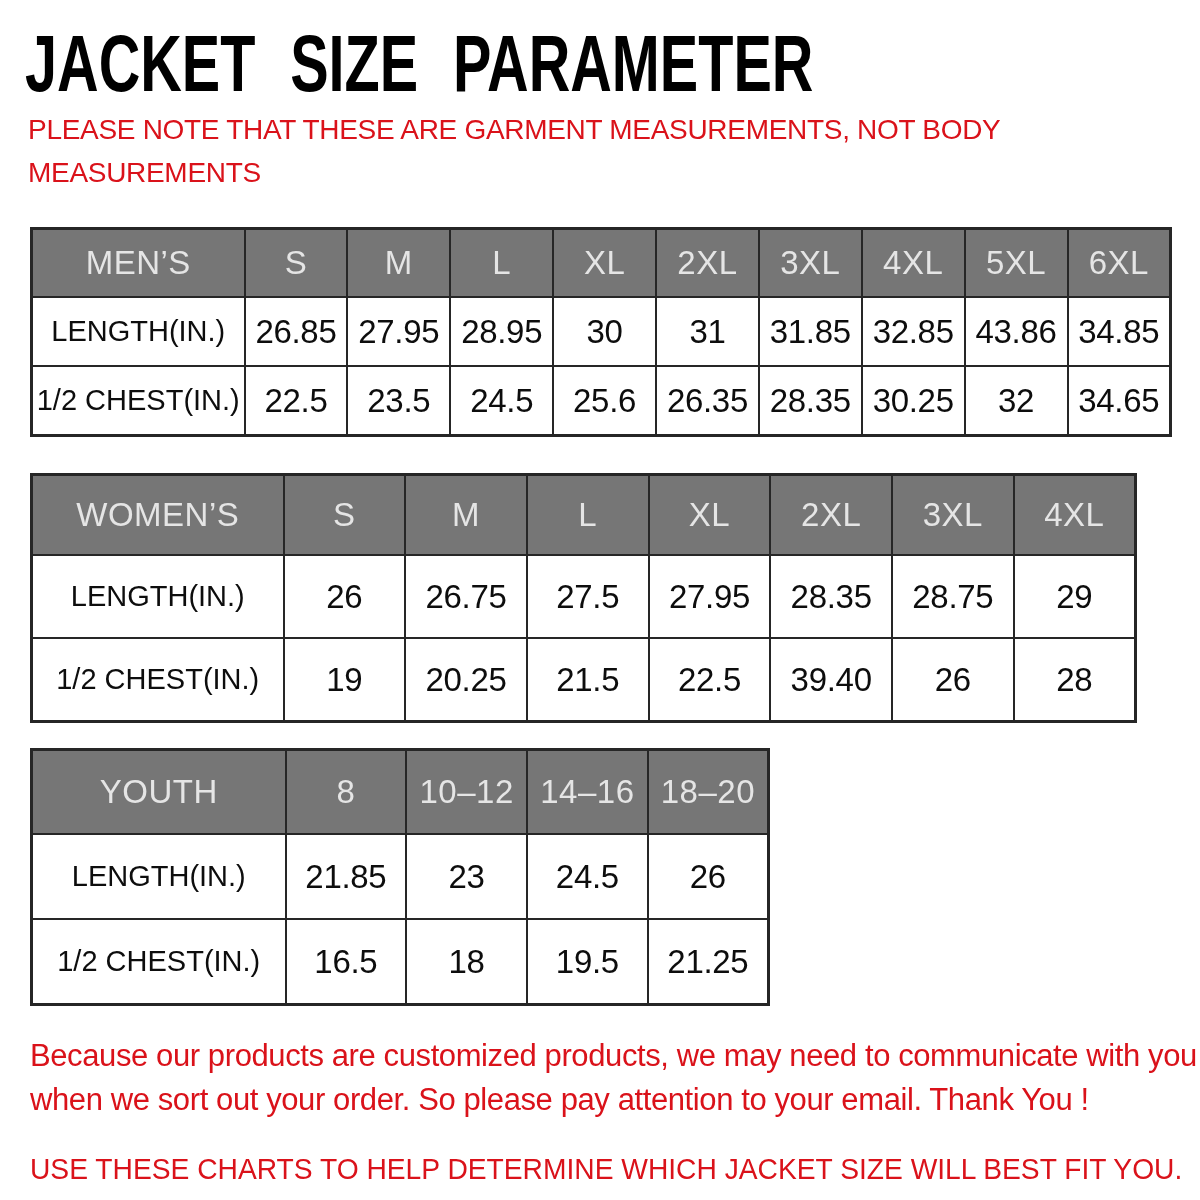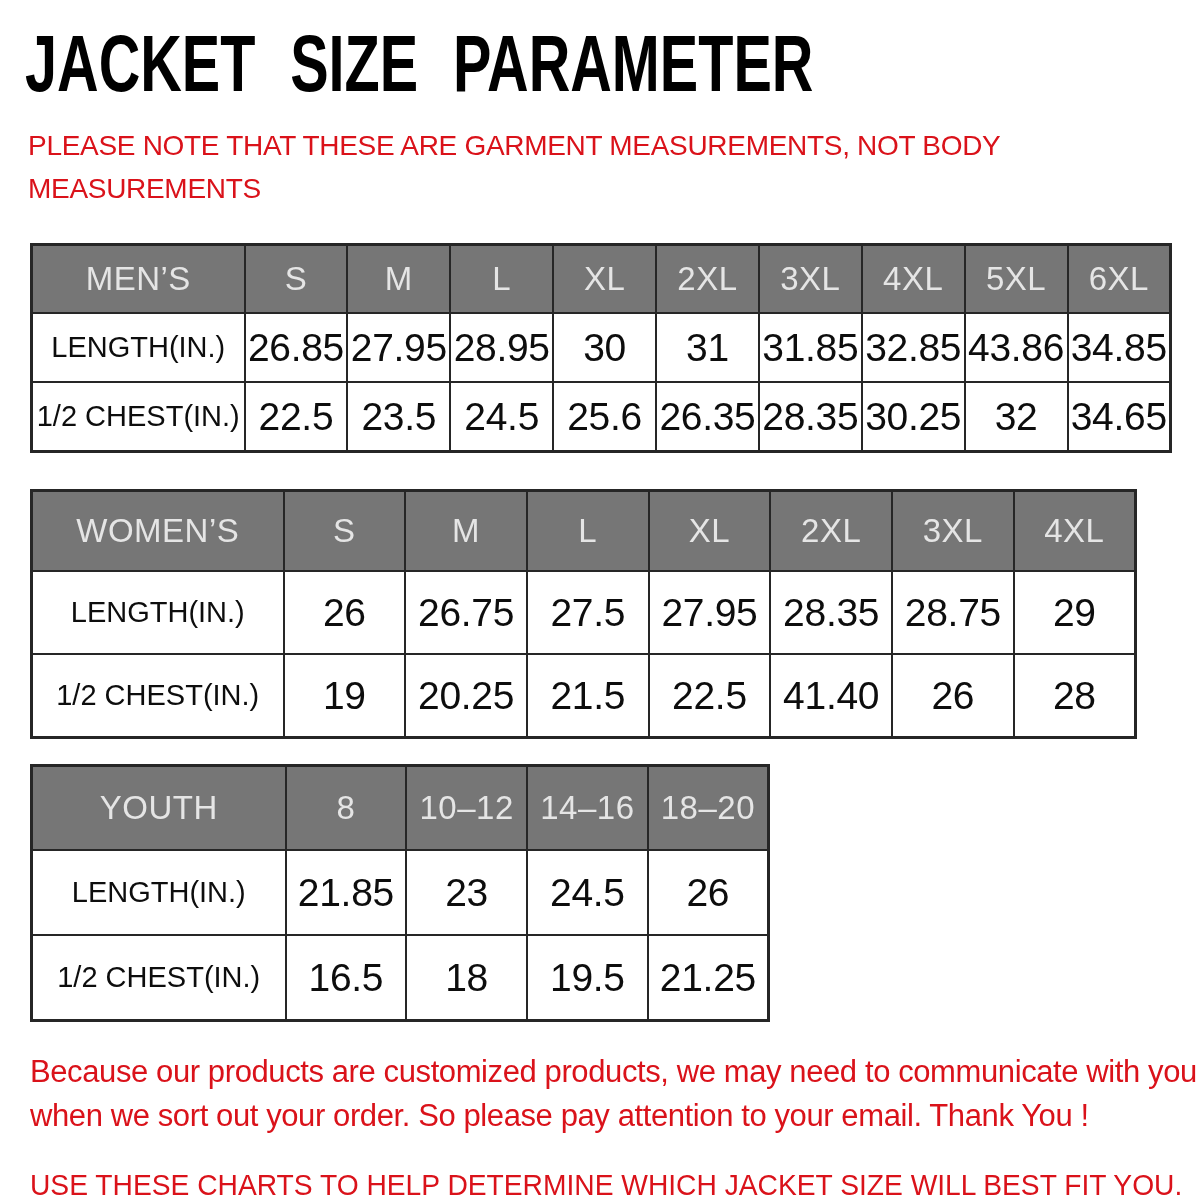"PLEASE NOTE THAT THESE ARE" .note { margin: 20px 0 0 28px -> 4px 0 0 28px }
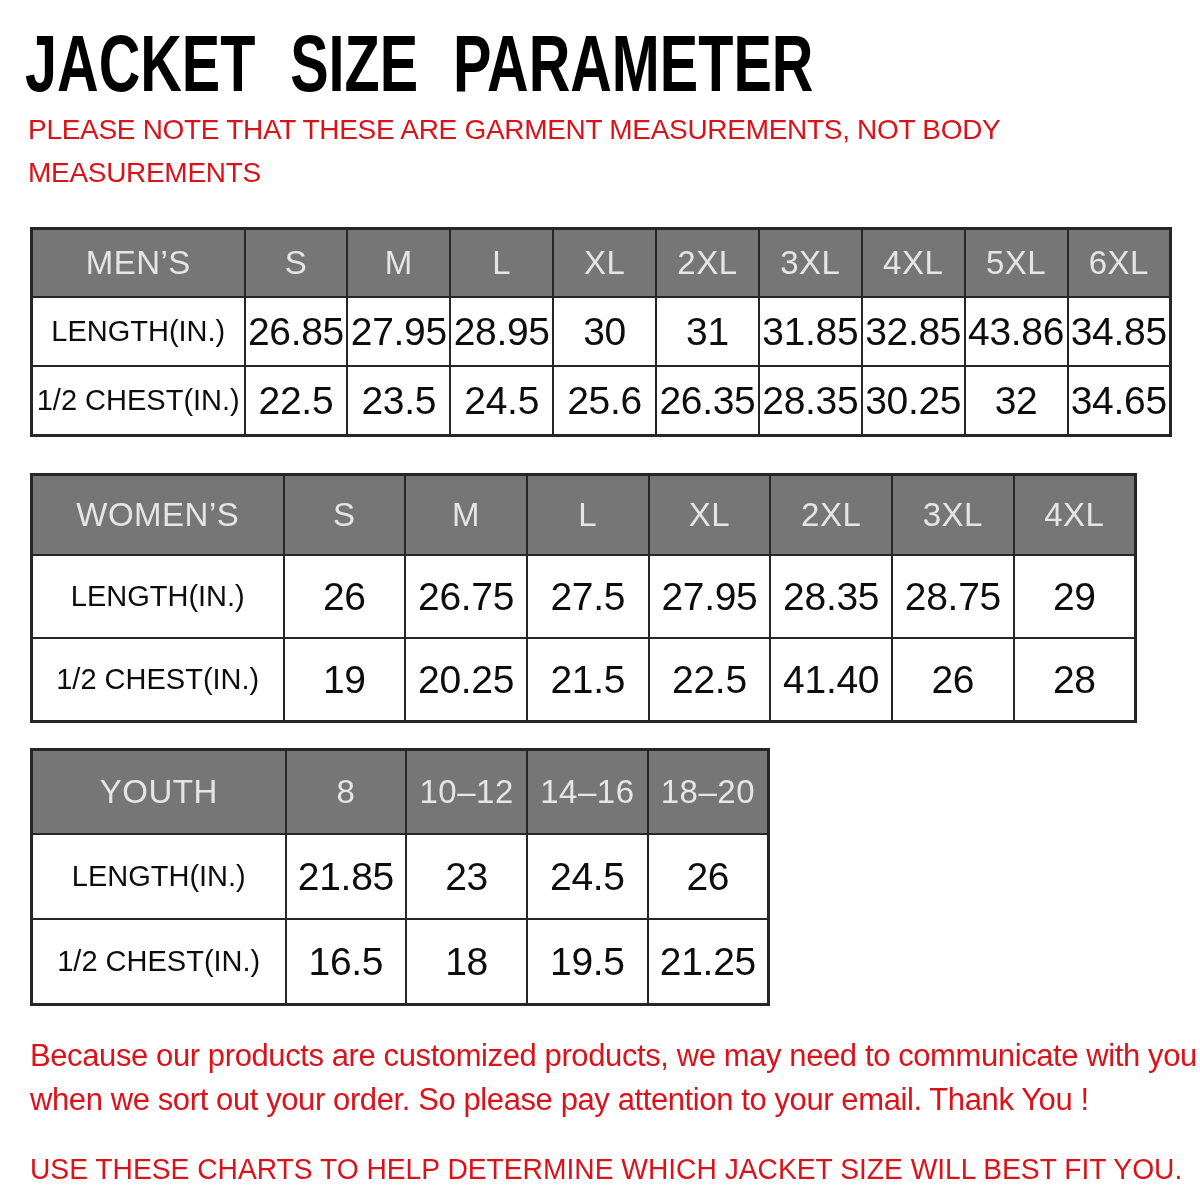"26.85" table.size-table td { font-size: 39px -> 33px }
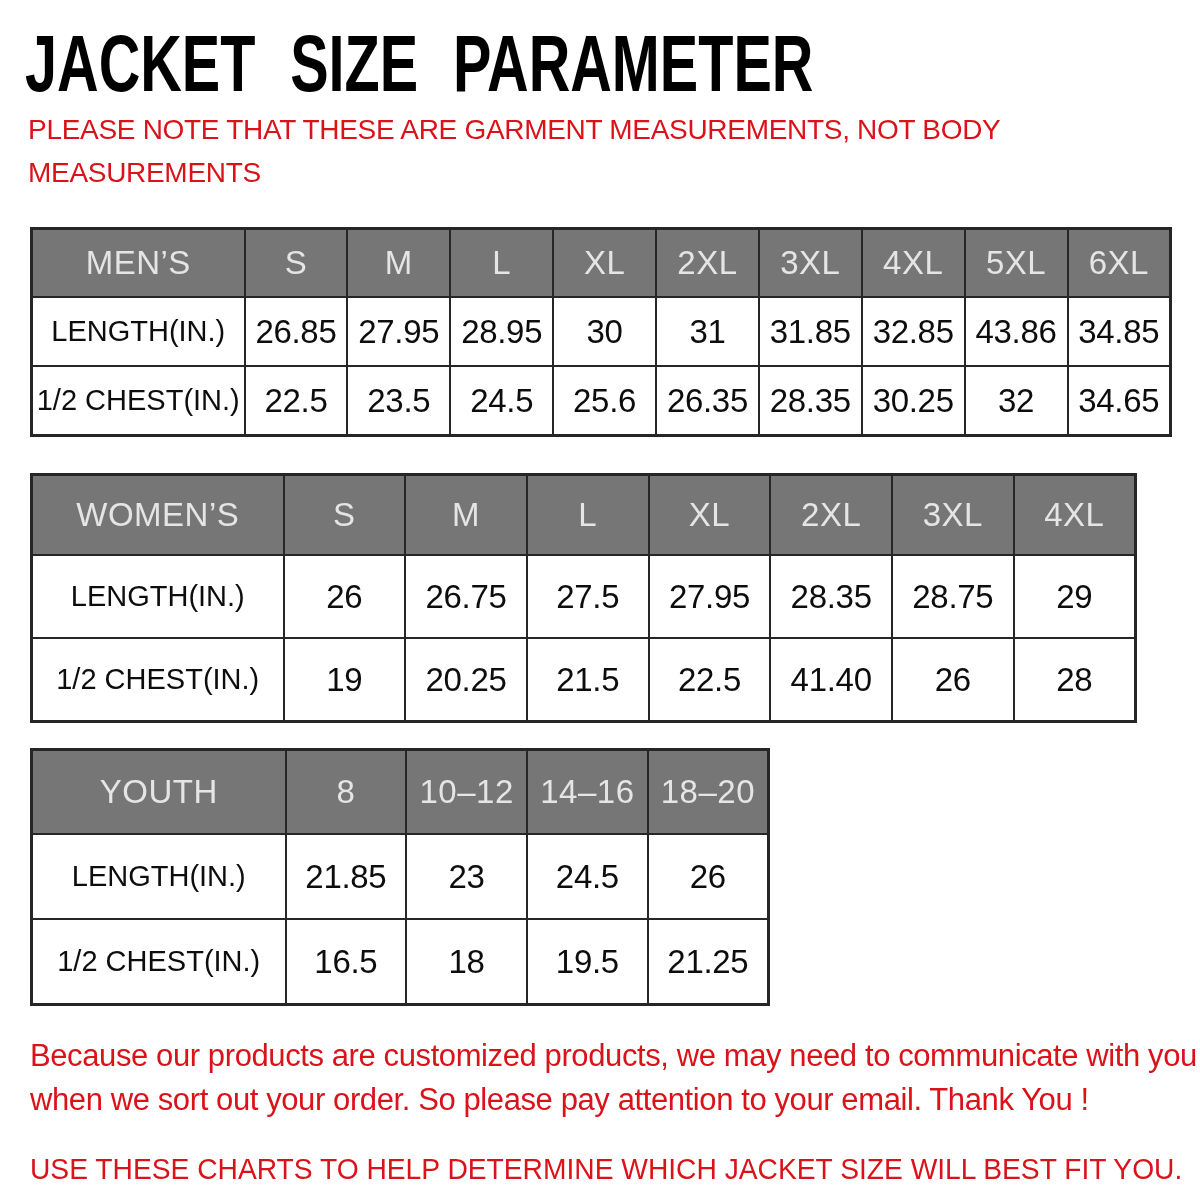"41.40" td { text: 41.40 -> 39.40 }
